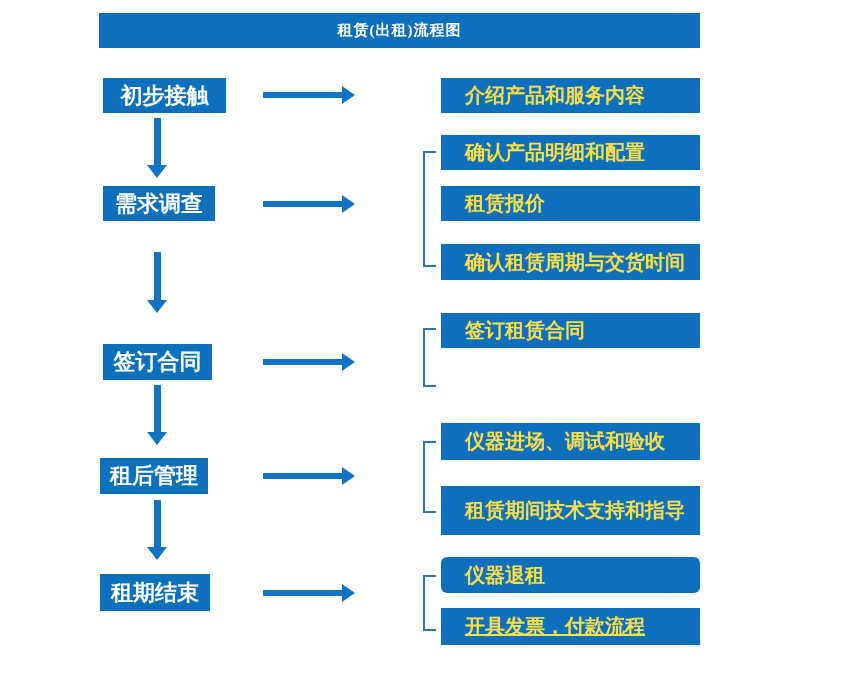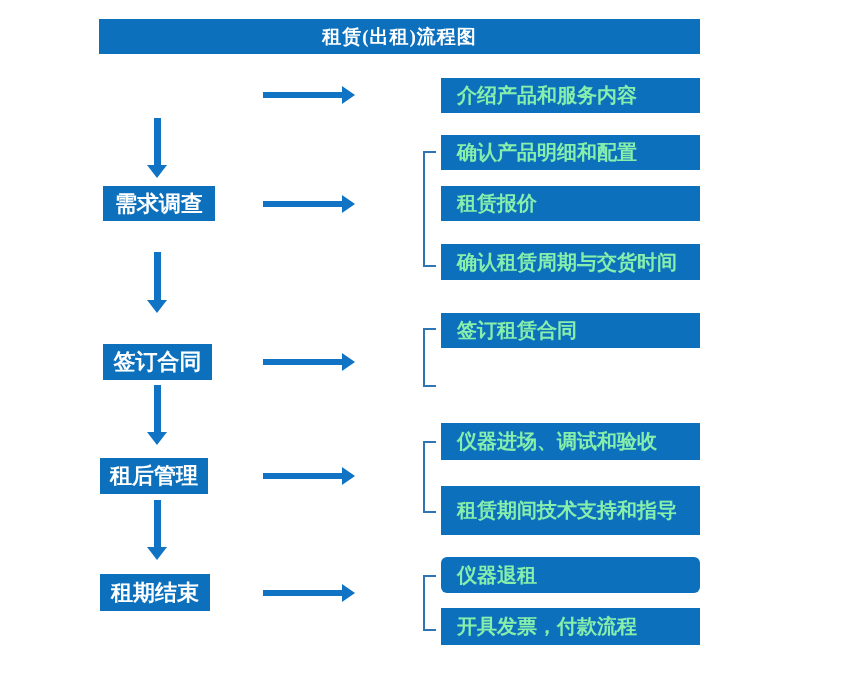"租赁(出租)流程图" .titlebar { font-size: 19px -> 15px; top: 19px -> 13px }
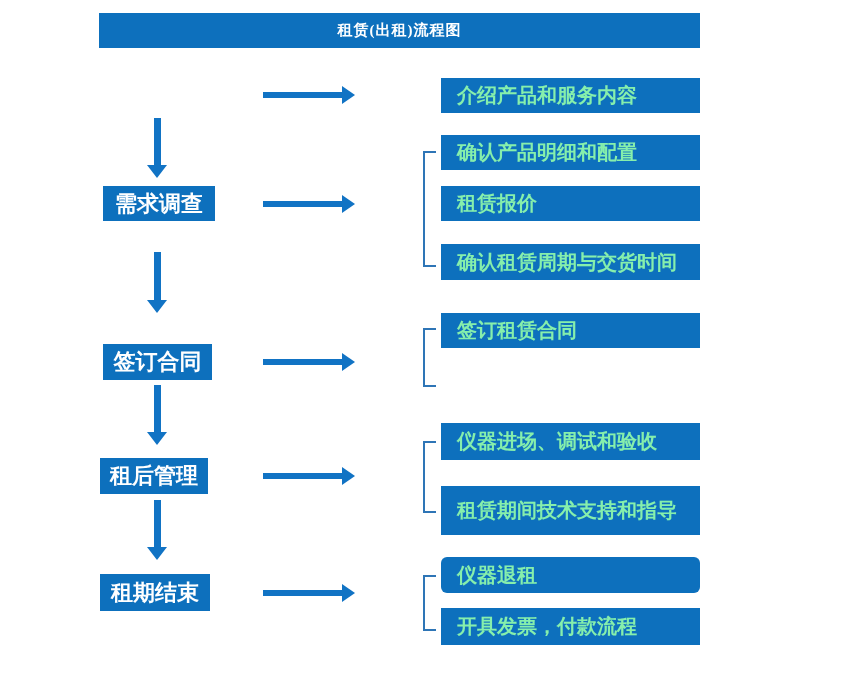"初步接触" div.sbox { html: none -> <div>初步接触</div> }
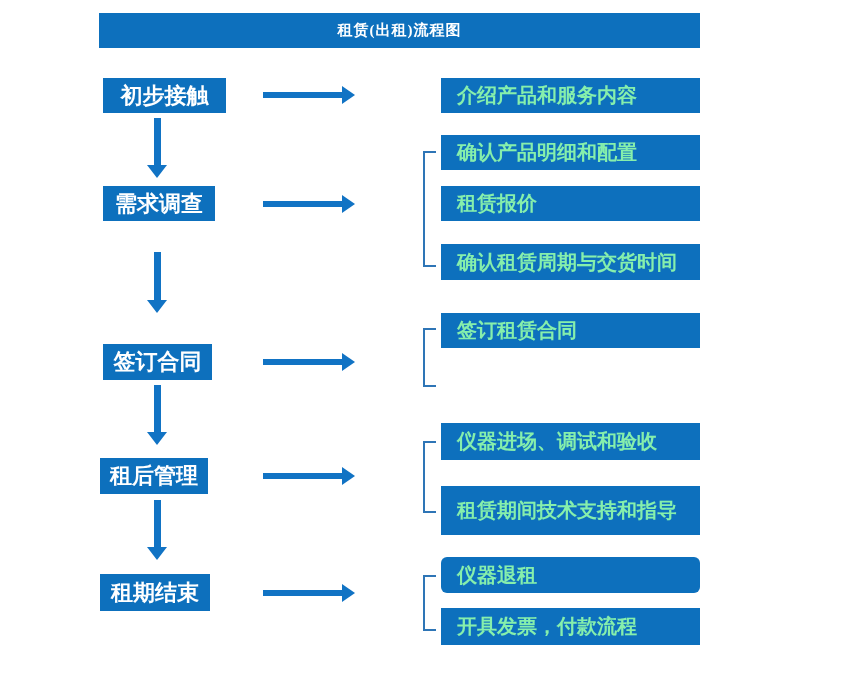"介绍产品和服务内容" .dbox { color: #86efac -> #fde047; padding-left: 16px -> 24px }
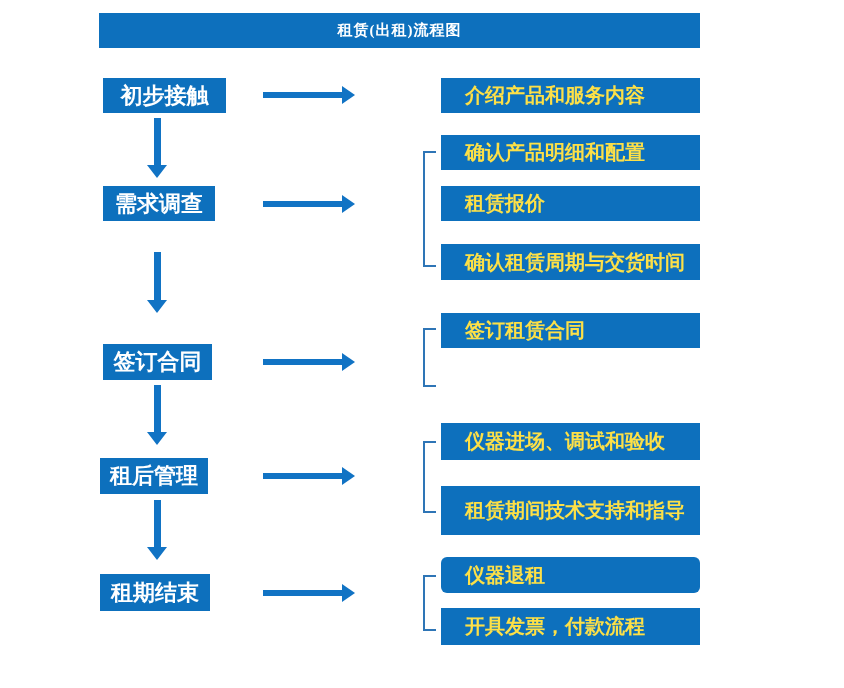"开具发票，付款流程" .d9 { text-decoration: none -> underline }
